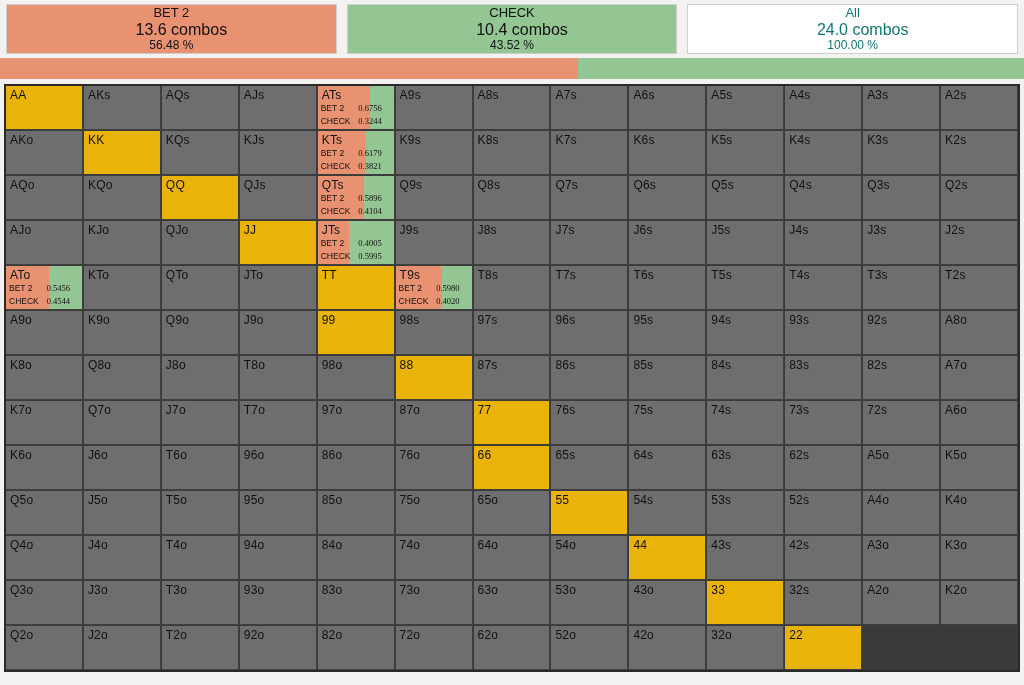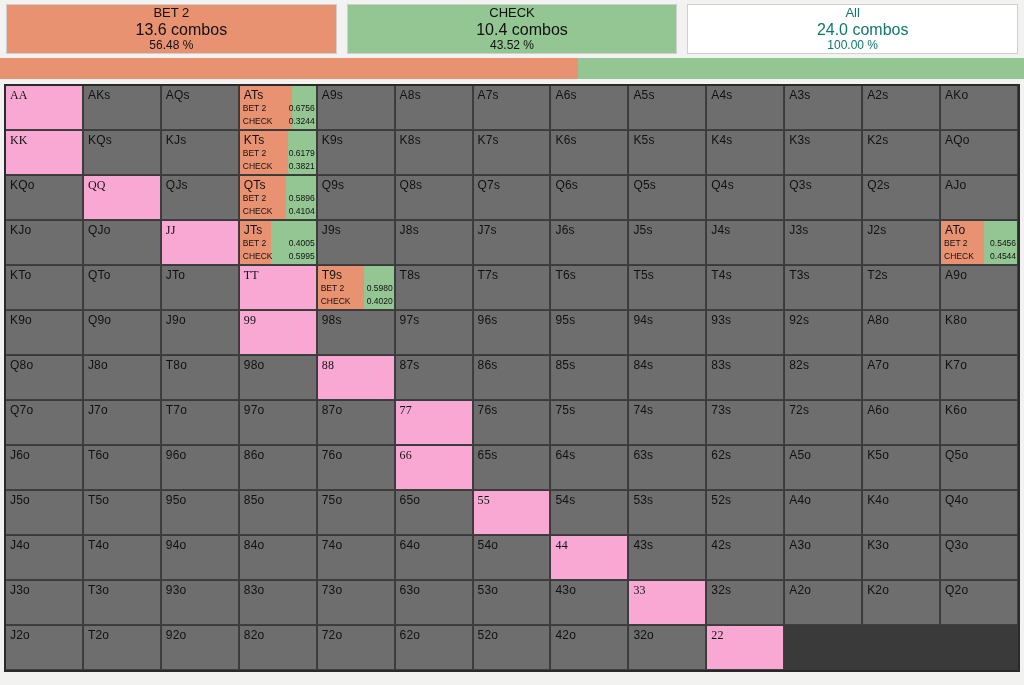"AA" .cell.pair { background: #f9a8d4 -> #eab308; font-family: Liberation Serif, serif -> none }
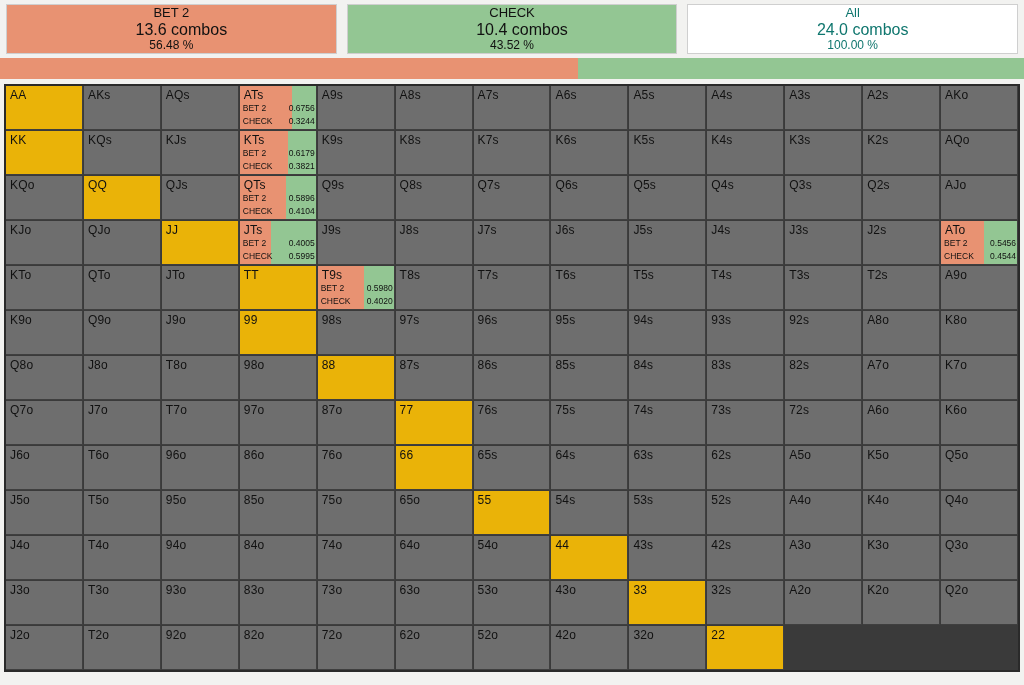"AJs" div.cell { html: none -> <div> <div>AJs</div> </div> }
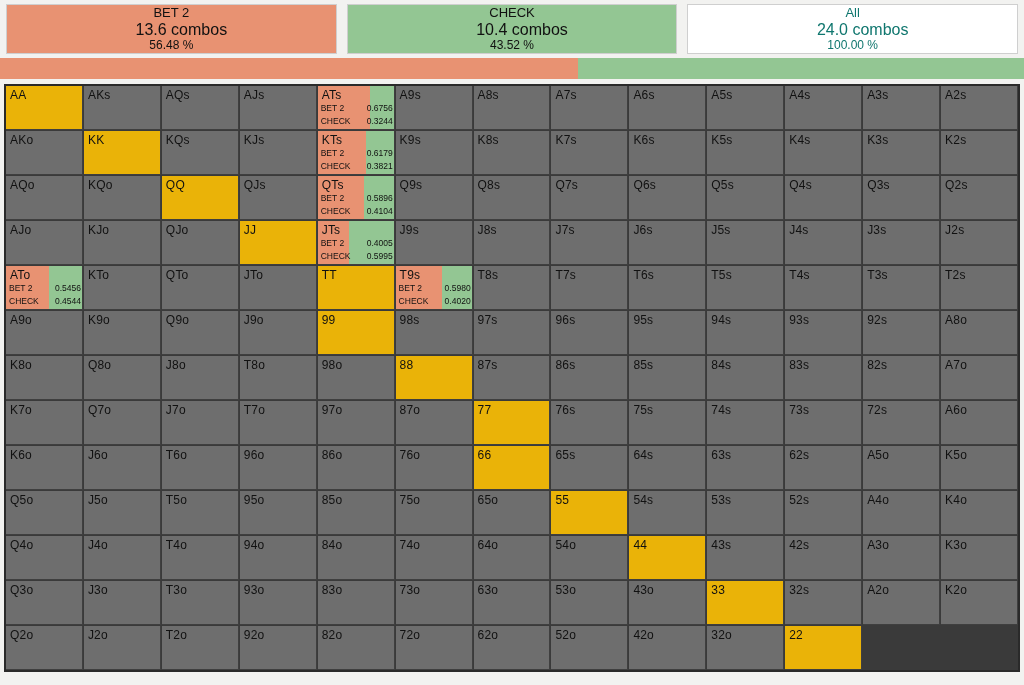"0.6756" .actrow .vl { font-family: none -> Liberation Serif, serif; padding-right: 1px -> 12px }
